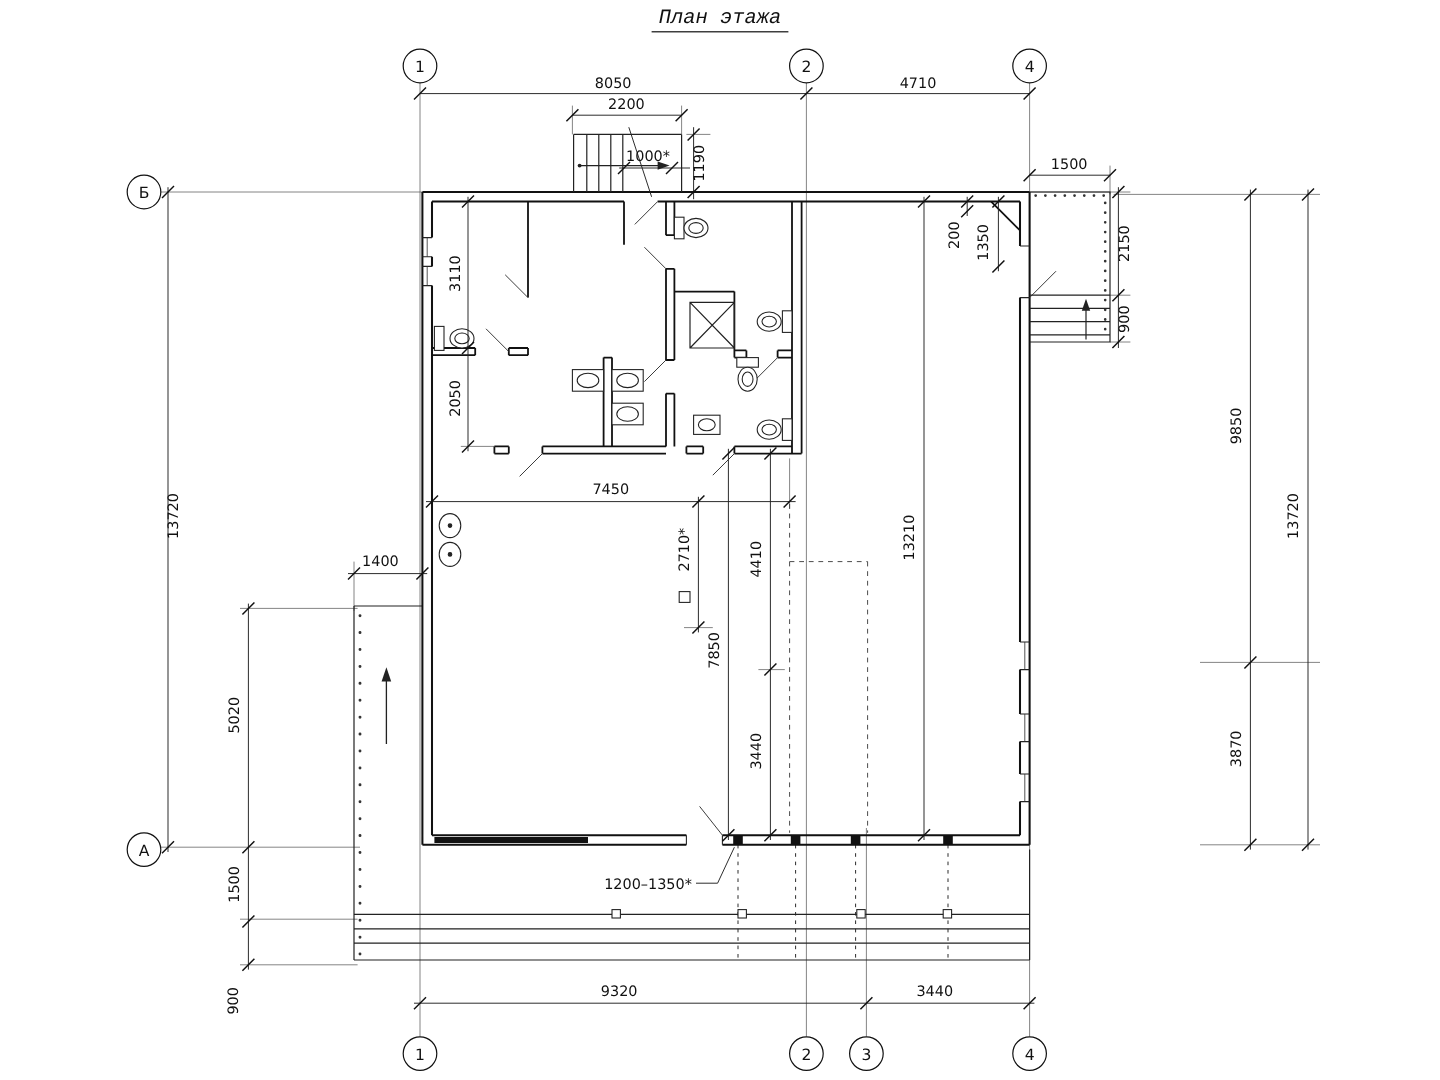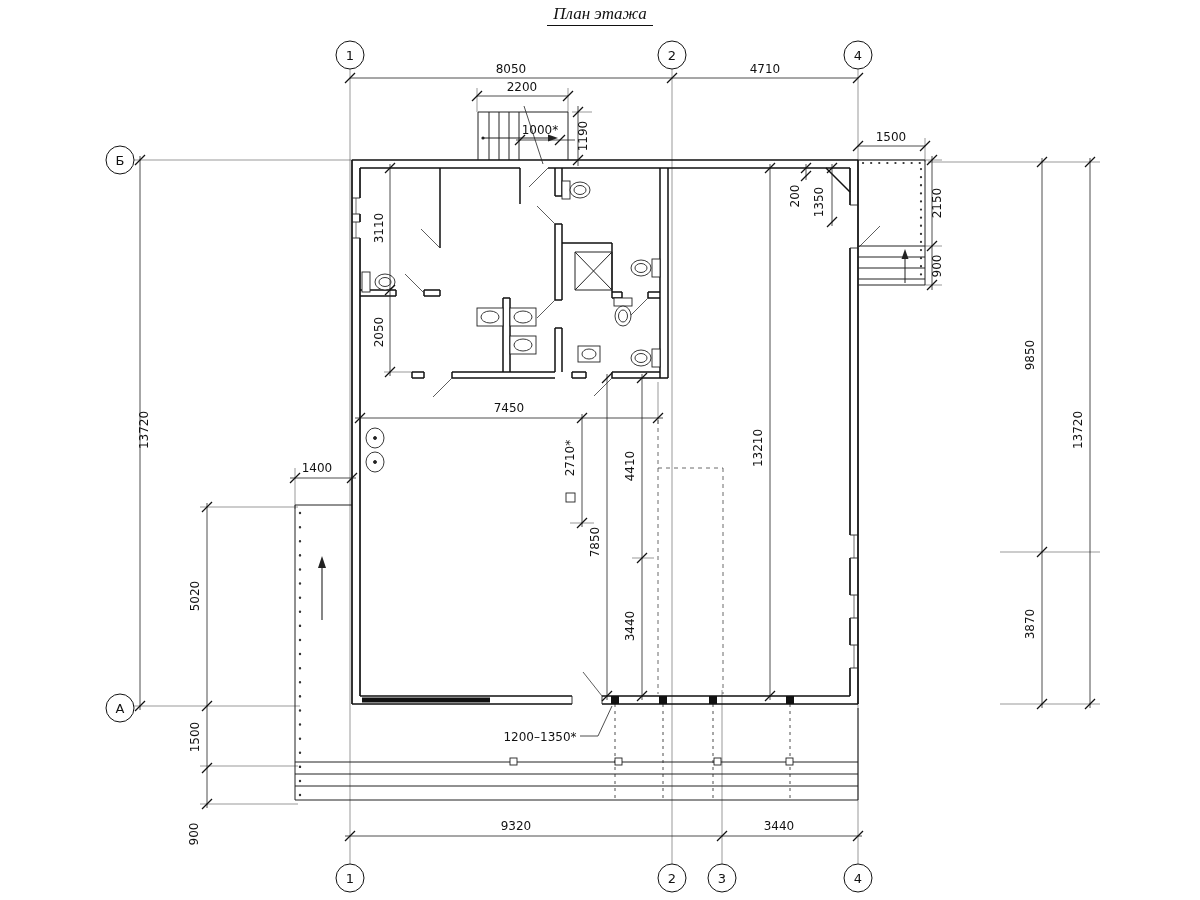"План этажа" .title { font-family: Liberation Serif, serif -> Liberation Mono, monospace }
